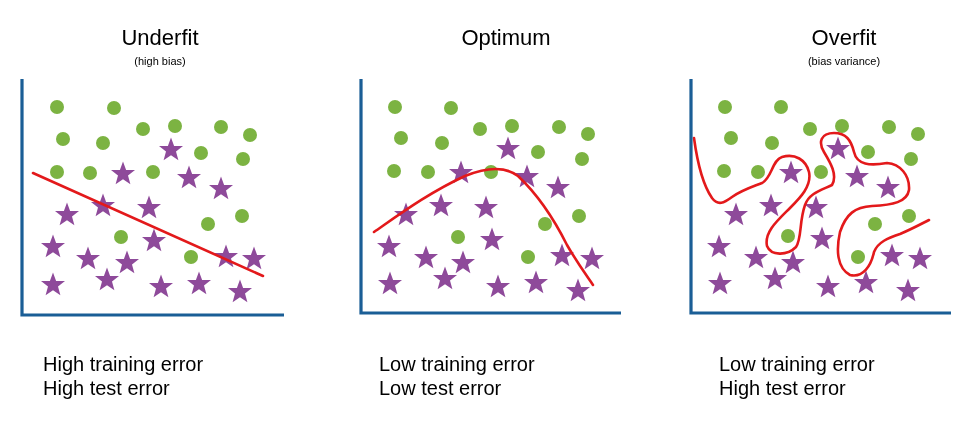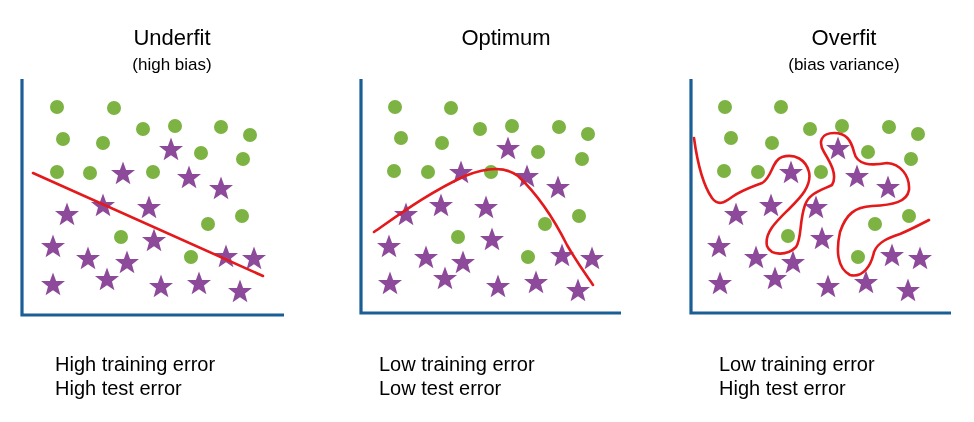"Underfit" div.panel { left: 12px -> 0 }
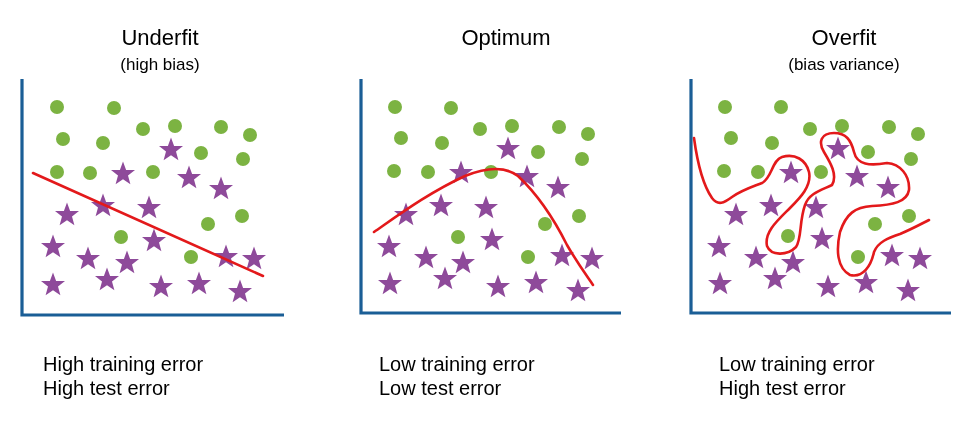"(high bias)" .subtitle { font-size: 17px -> 11px }
